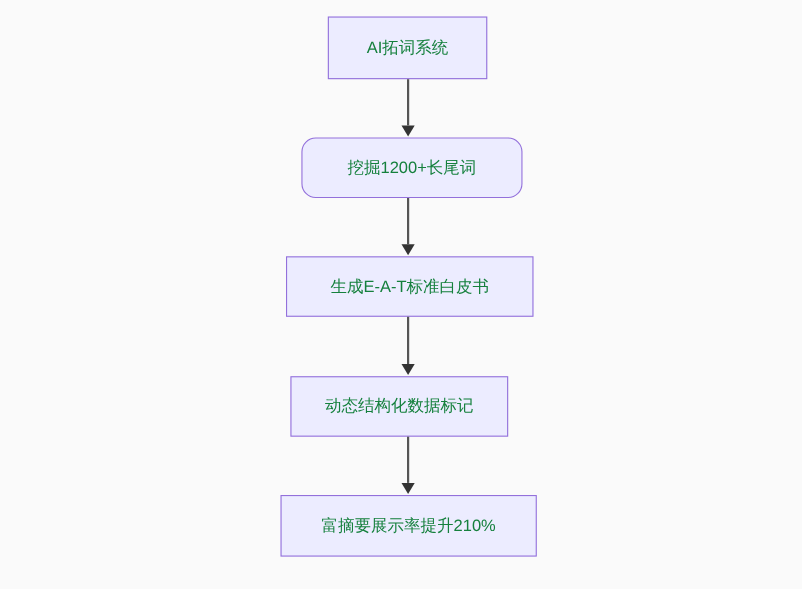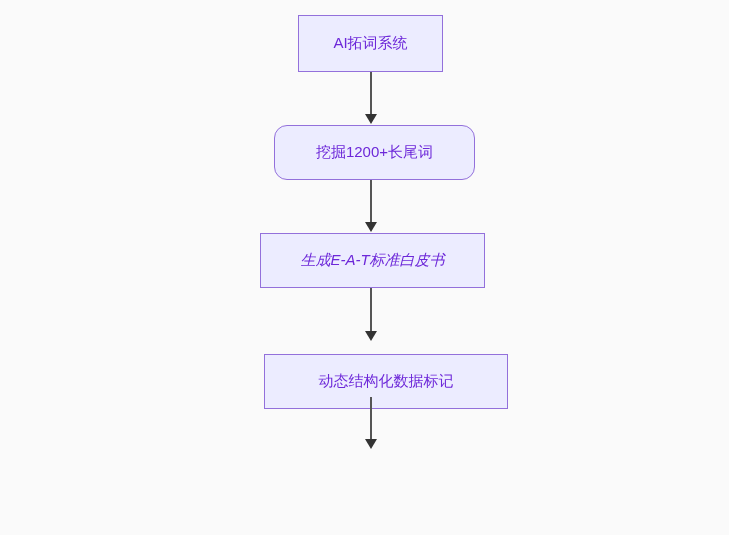"AI拓词系统" .node { color: #6d28d9 -> #15803d }
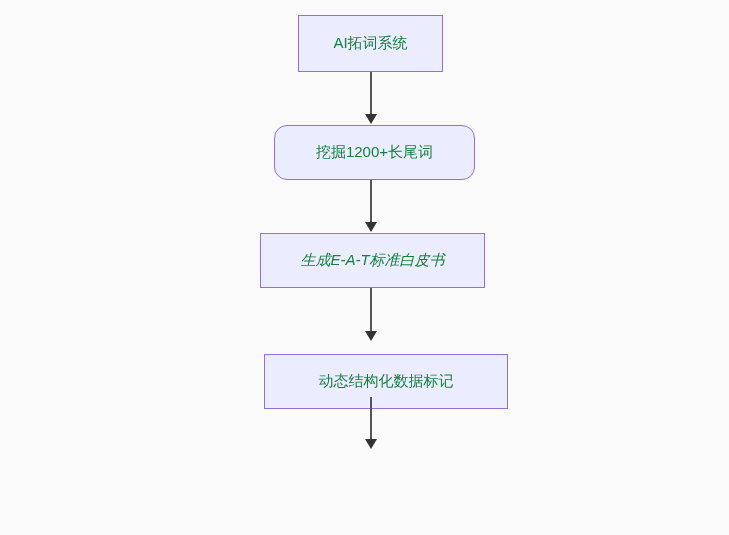"生成E-A-T标准白皮书" .node-3 { font-style: italic -> none }
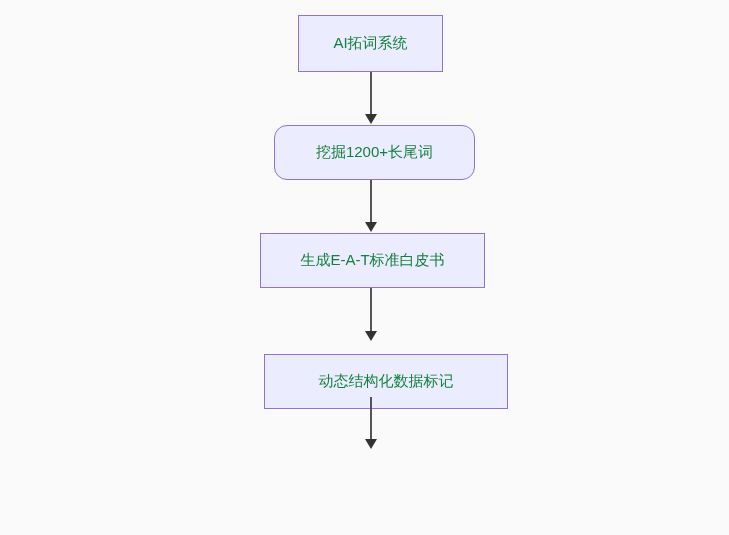"动态结构化数据标记" .node-4 { margin-top: 12px -> none; width: 244px -> 198px }
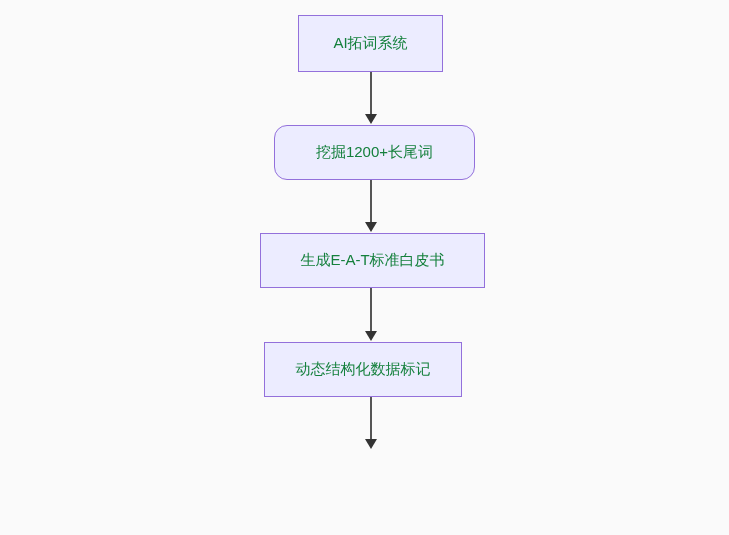"富摘要展示率提升210%" div.node { html: none -> <div> <span>富摘要展示率提升210%</span> </div> }
